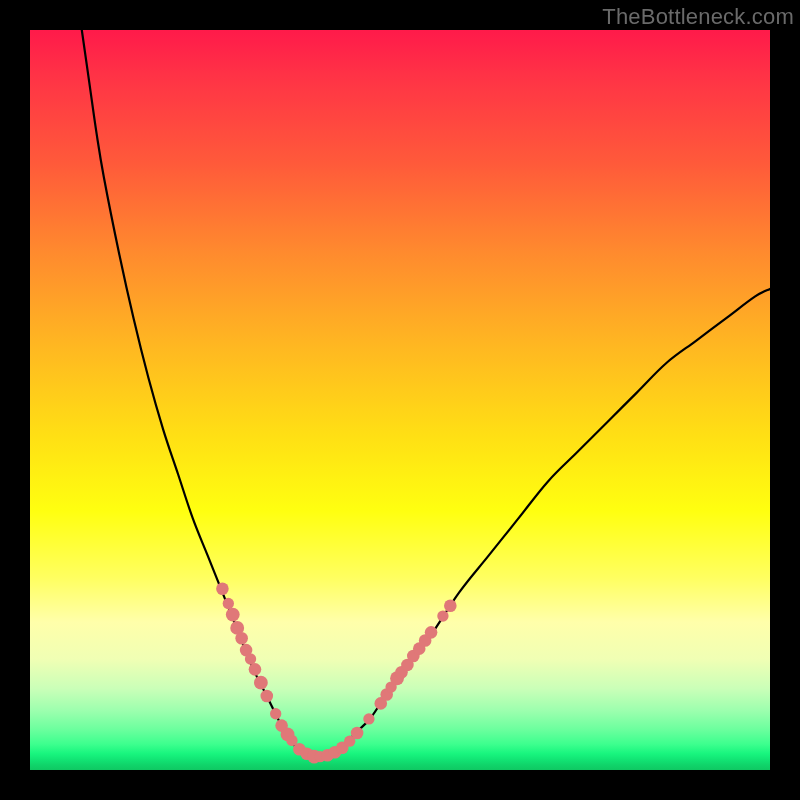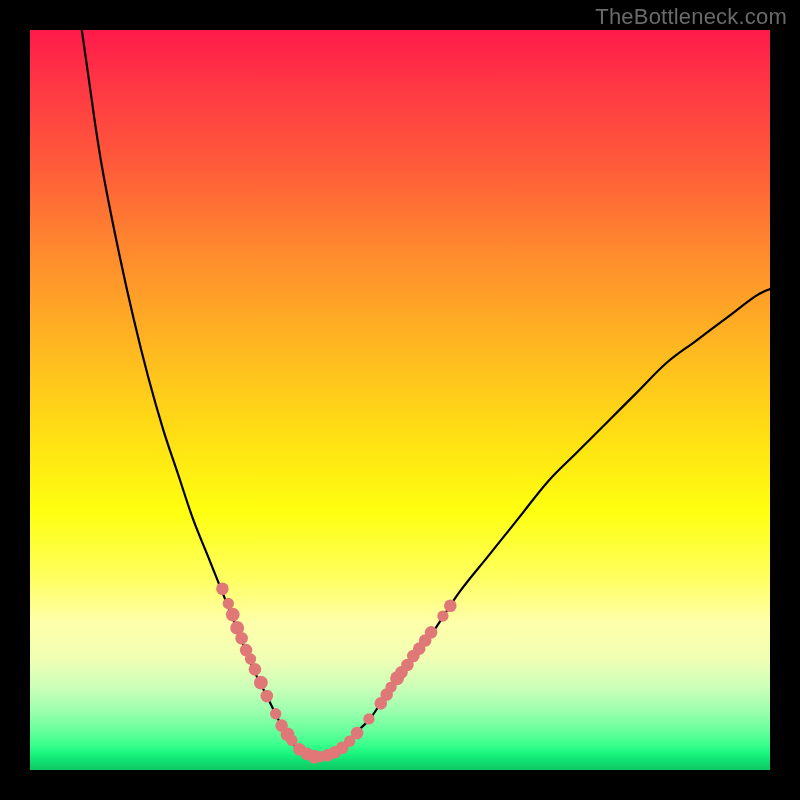"TheBottleneck.com" .watermark { right: 13px -> 6px }
